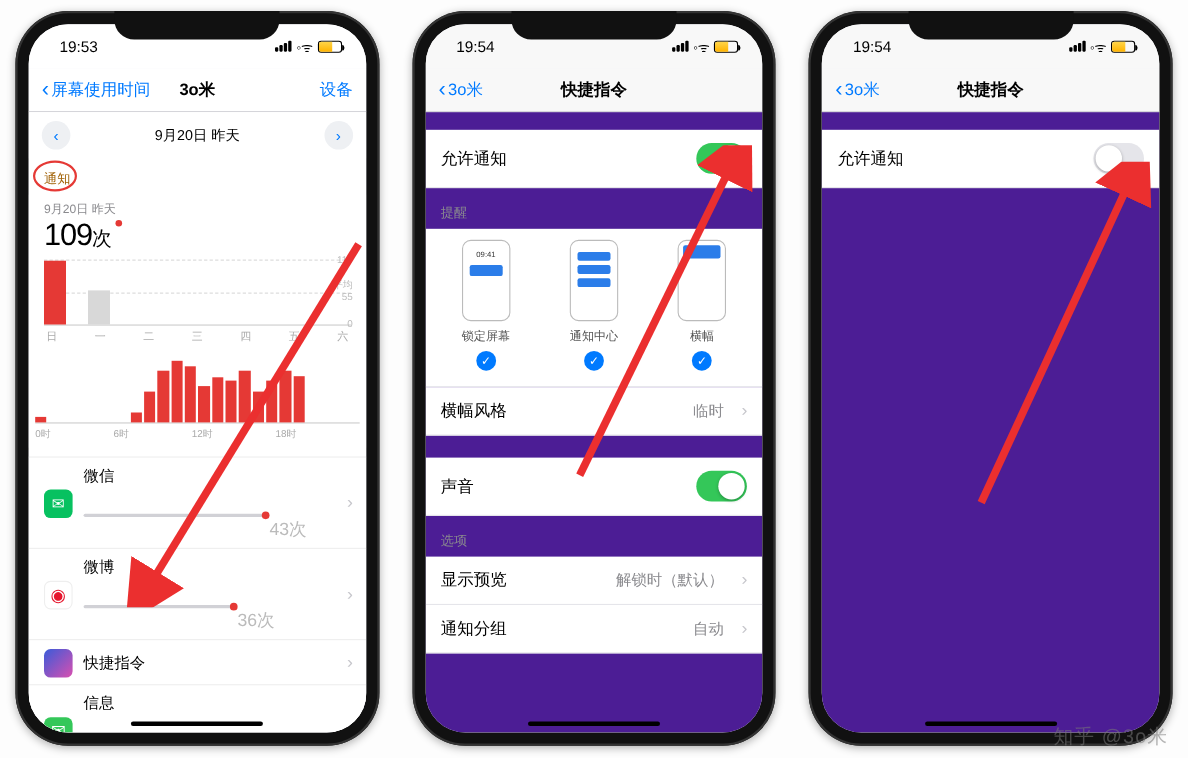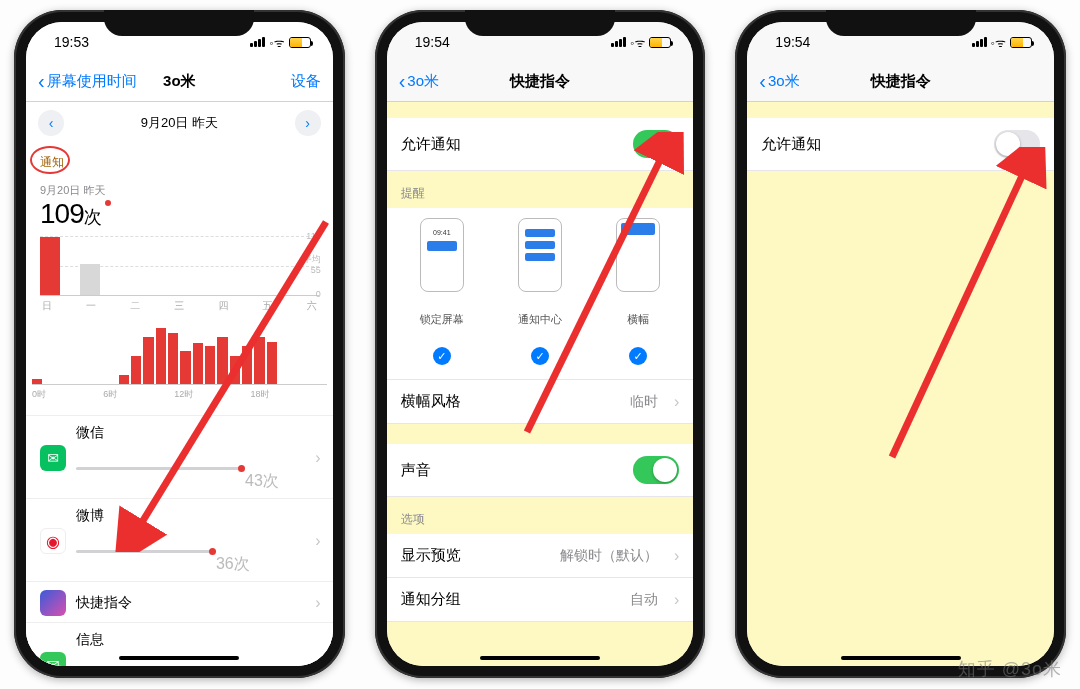"允许通知" .content { background: #fef9c3 -> #4c1d95 }
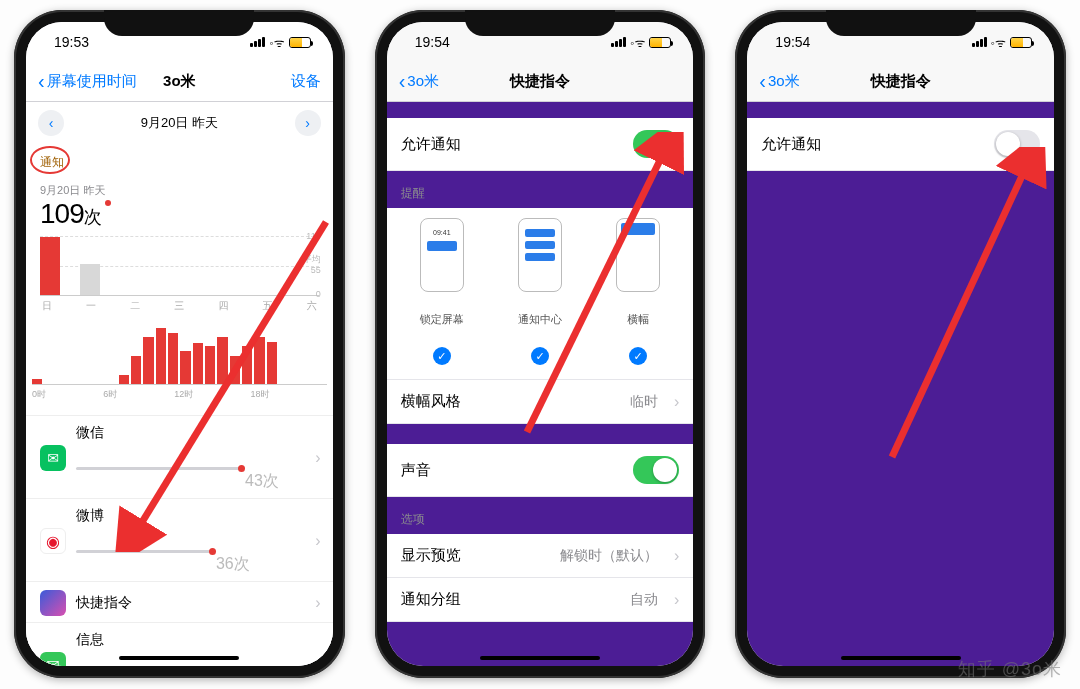"锁定屏幕" .alert-opt { gap: 20px -> 6px }
